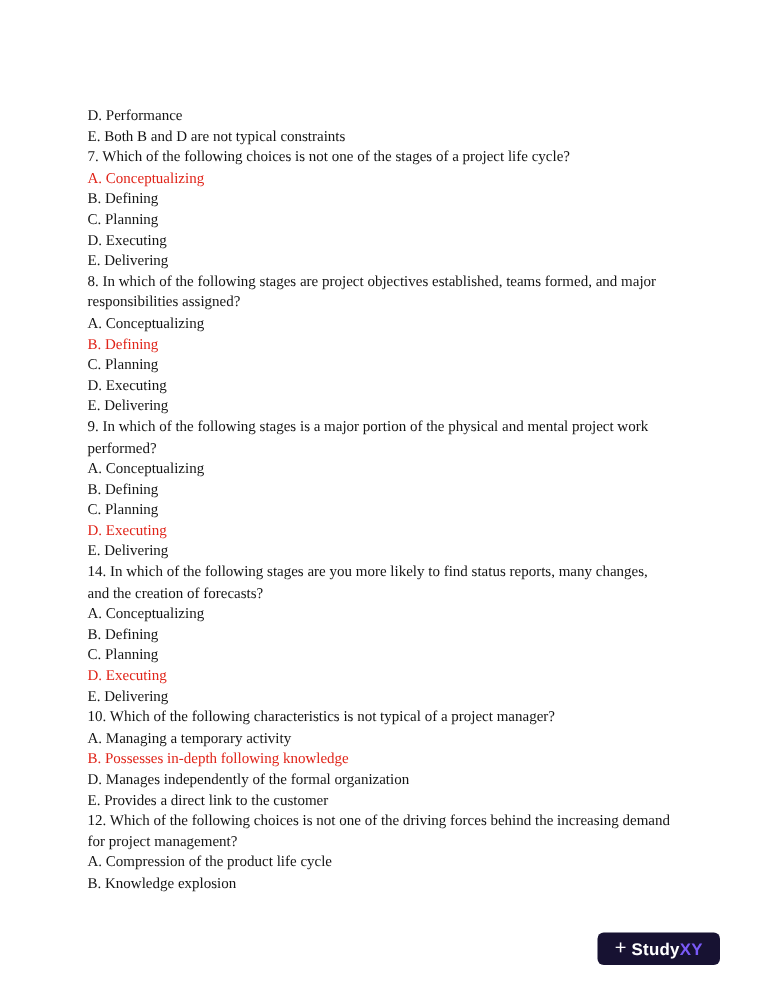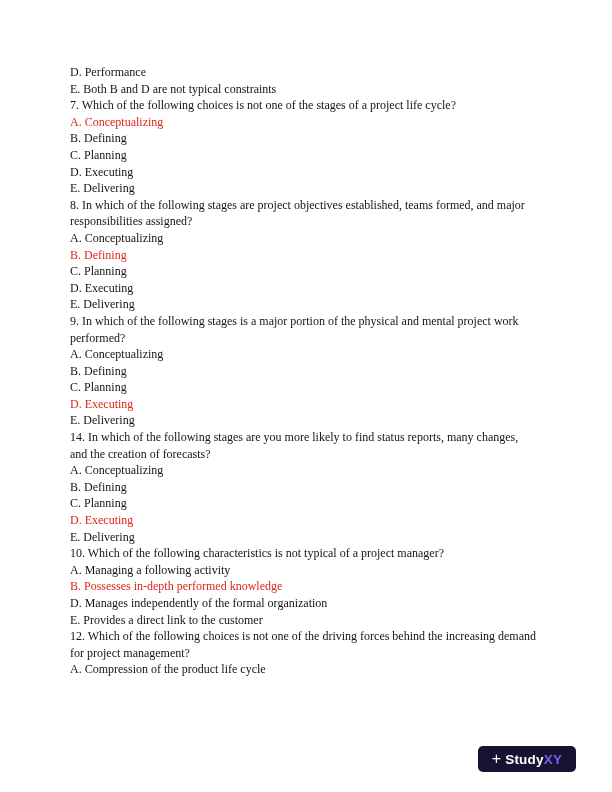"D. Performance" .content { top: 64px -> 84px }
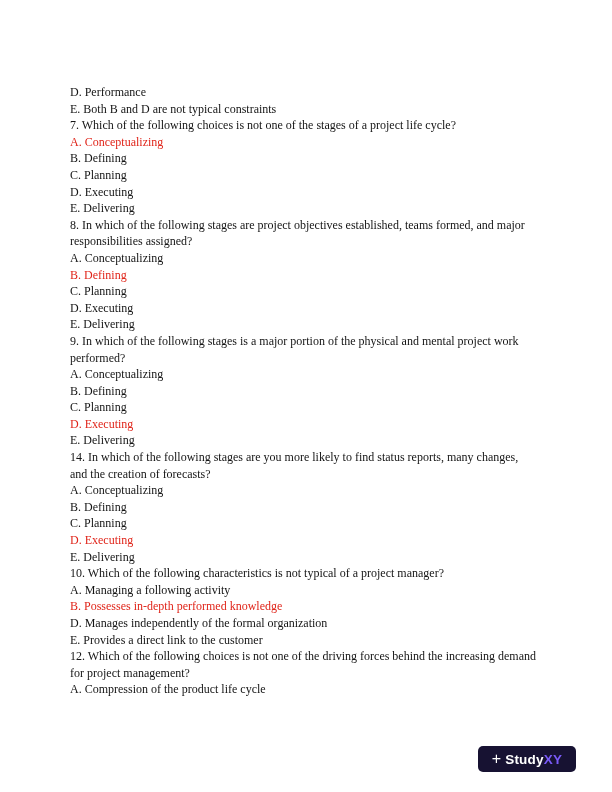"A. Managing a following activity" div.line { text: following -> temporary }
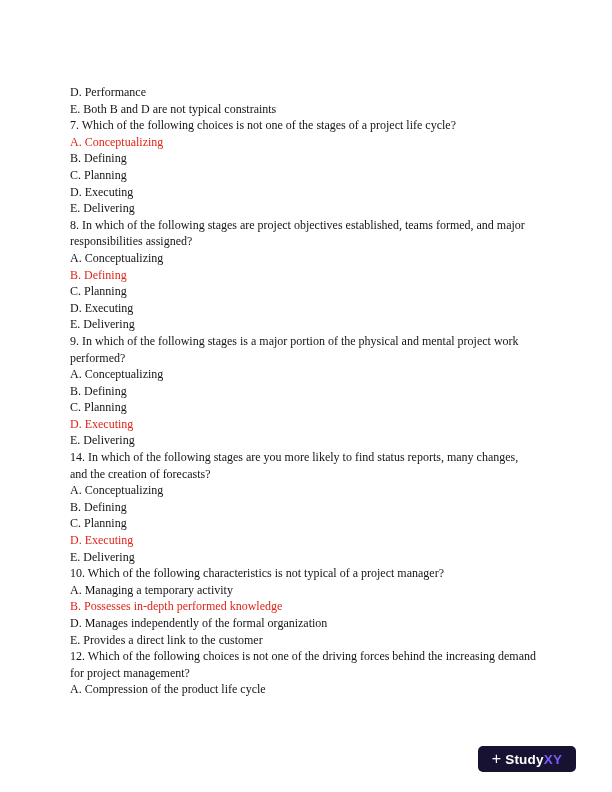"B. Possesses in-depth performed" div.line { text: performed -> following }
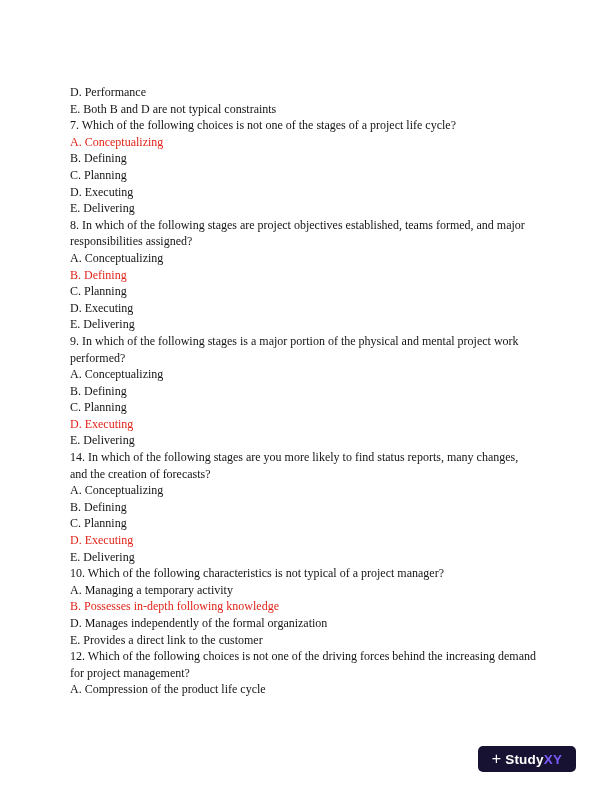"B. Knowledge explosion" div.line { html: none -> <div>B. Knowledge explosion</div> }
